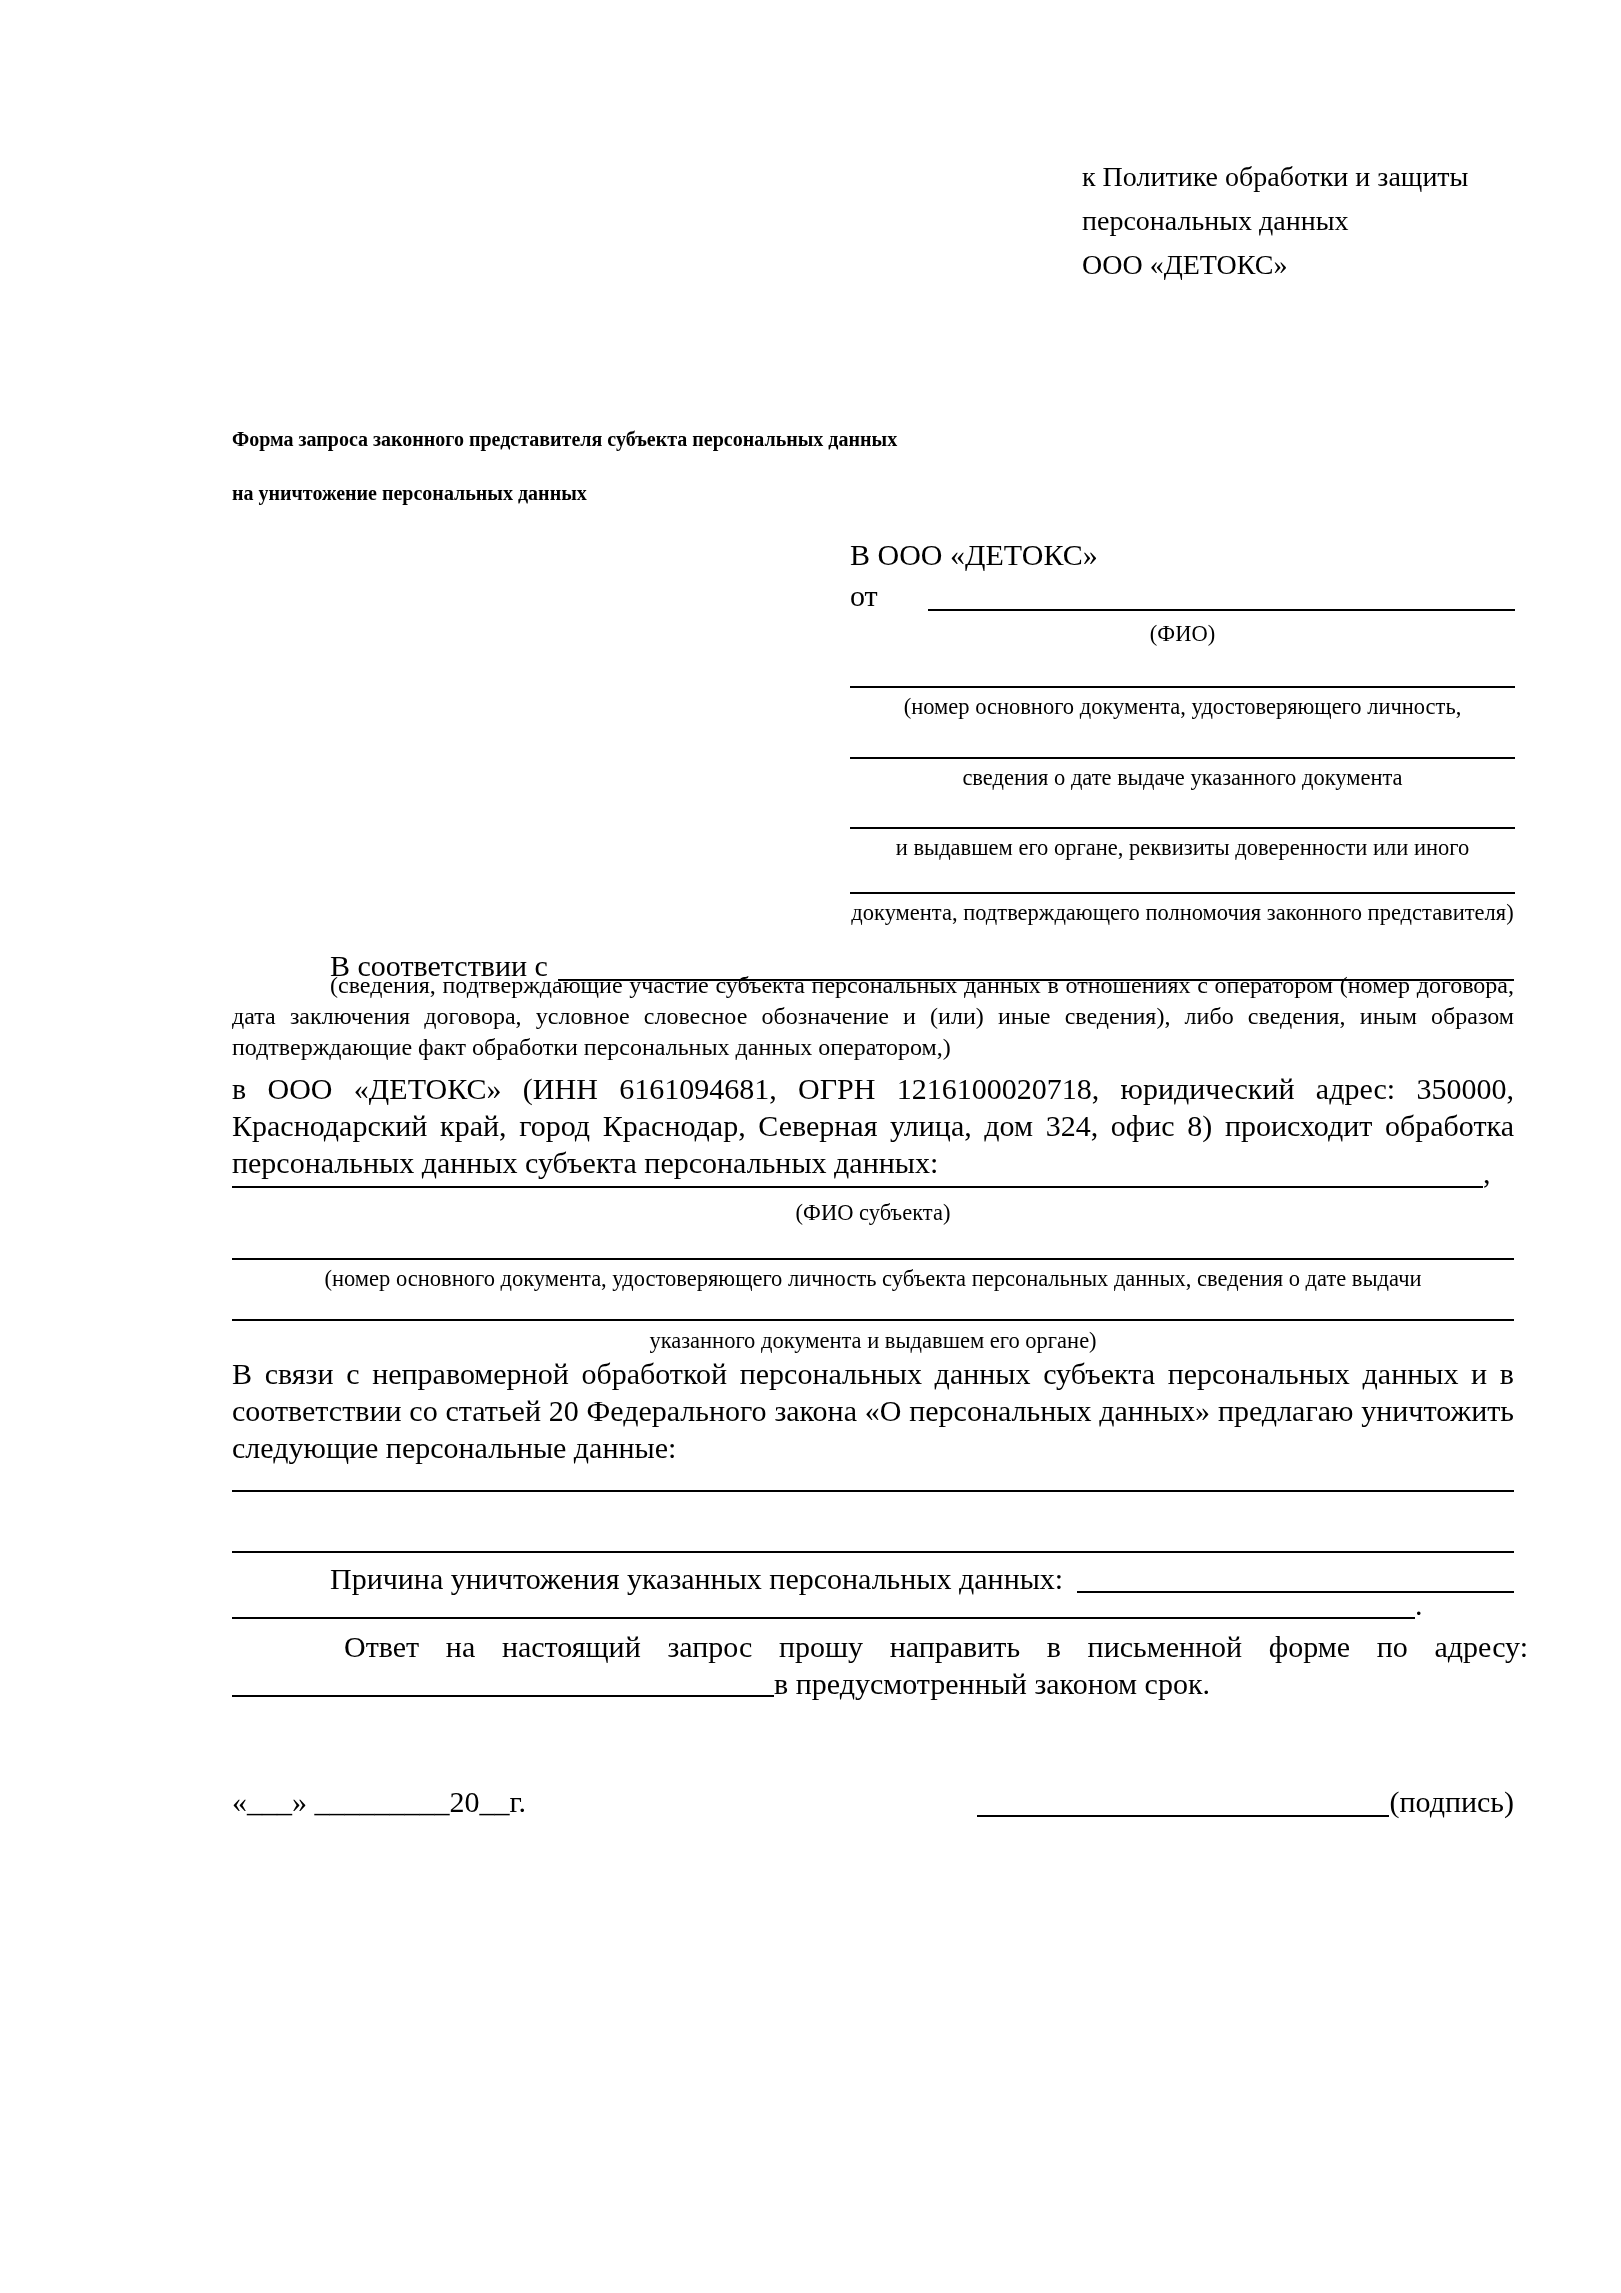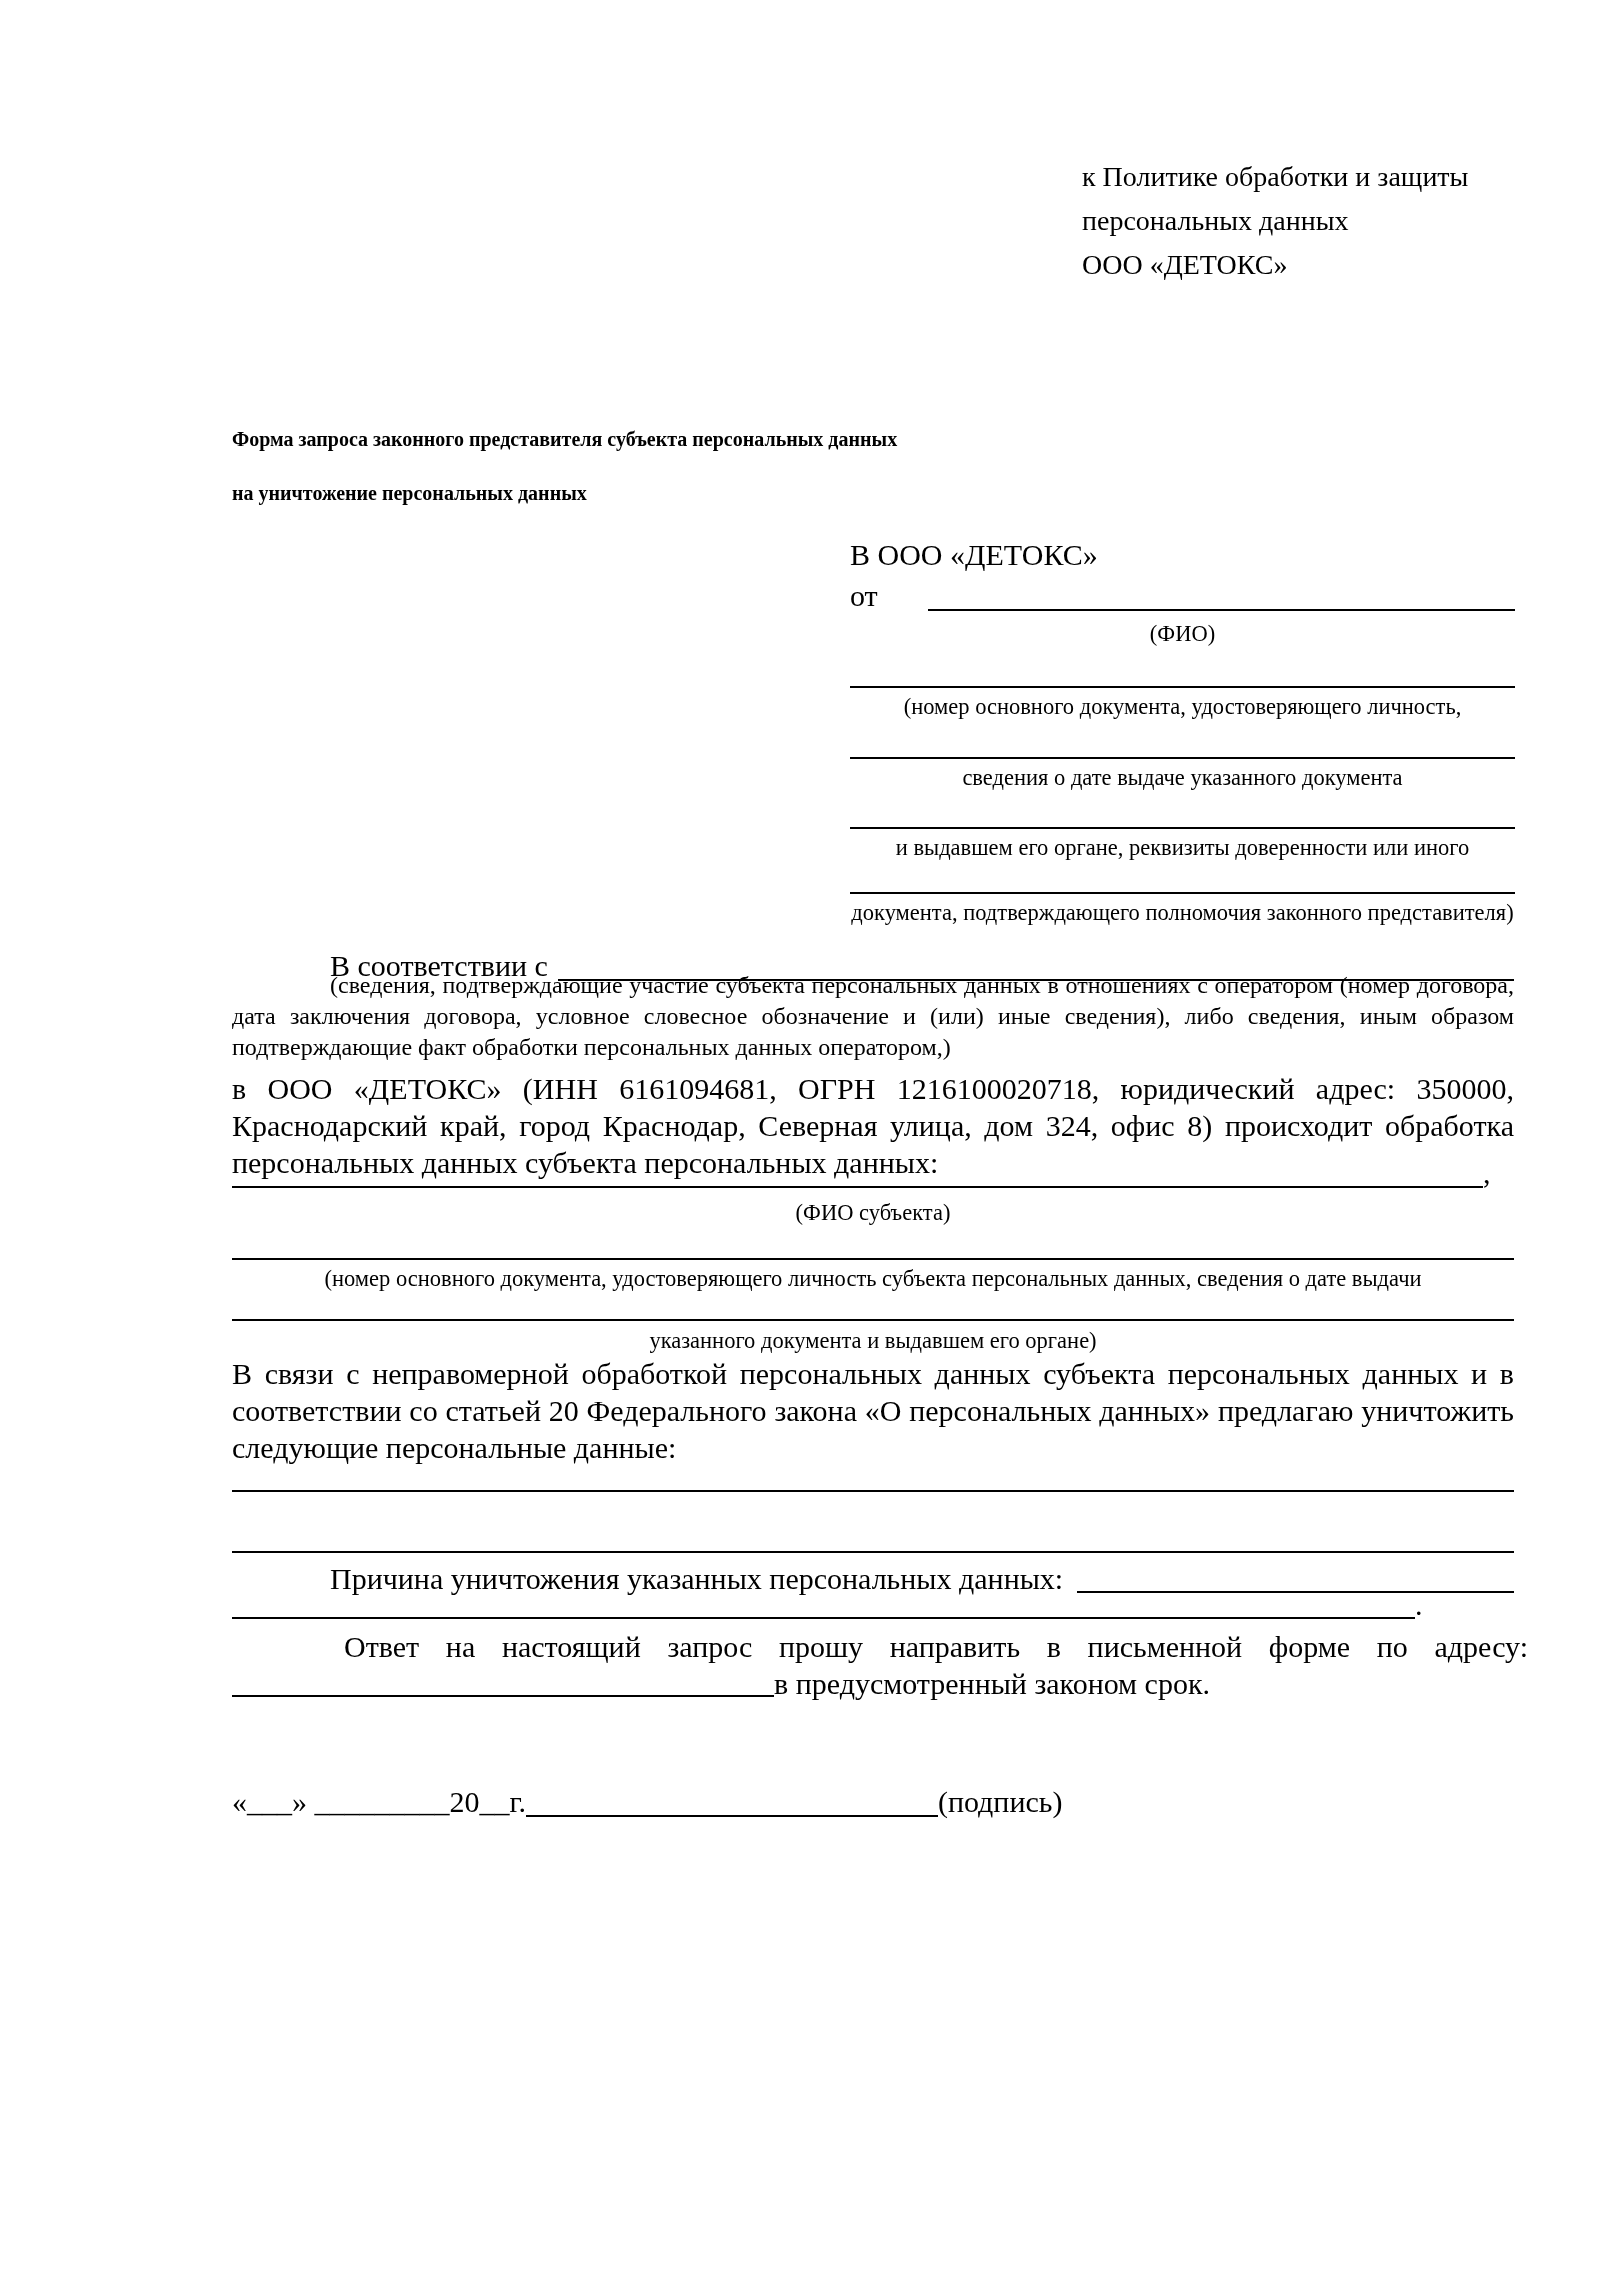"«___» _________20__г." .footer { justify-content: flex-start -> space-between }
